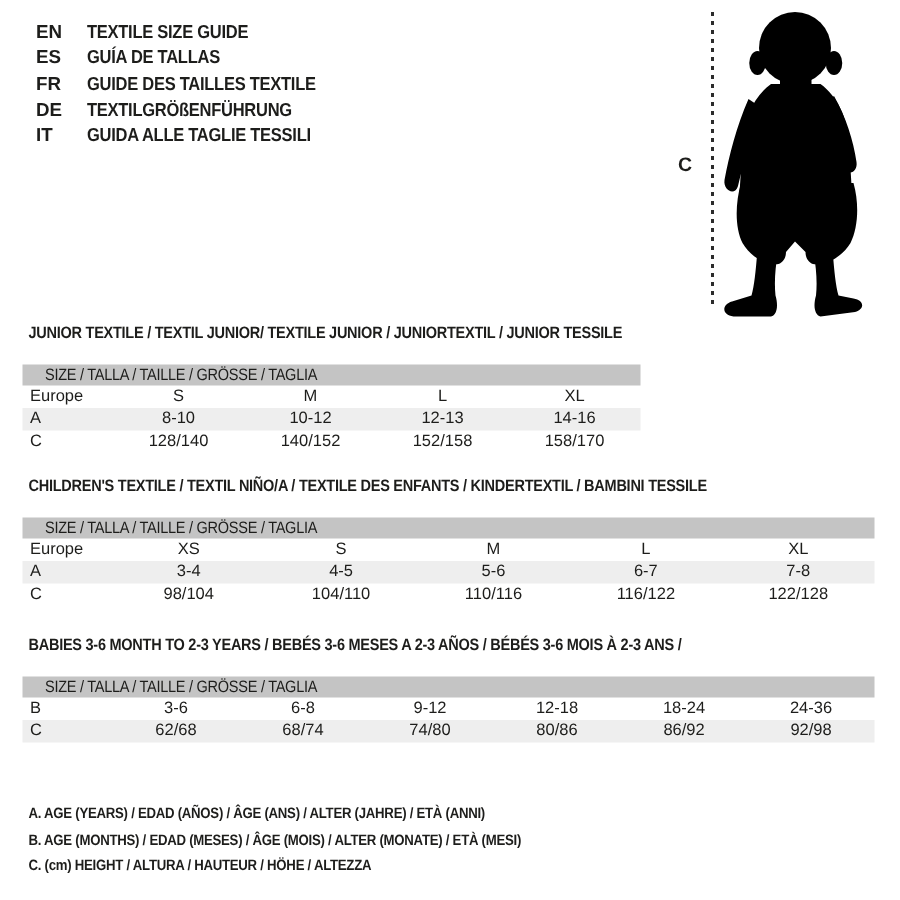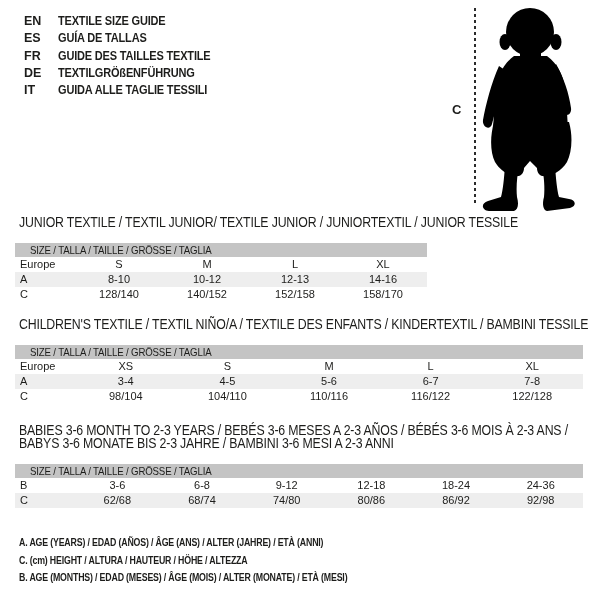"JUNIOR TEXTILE / TEXTIL JUNIOR/" .t-title { font-size: 14px -> 11px; font-weight: normal -> bold }
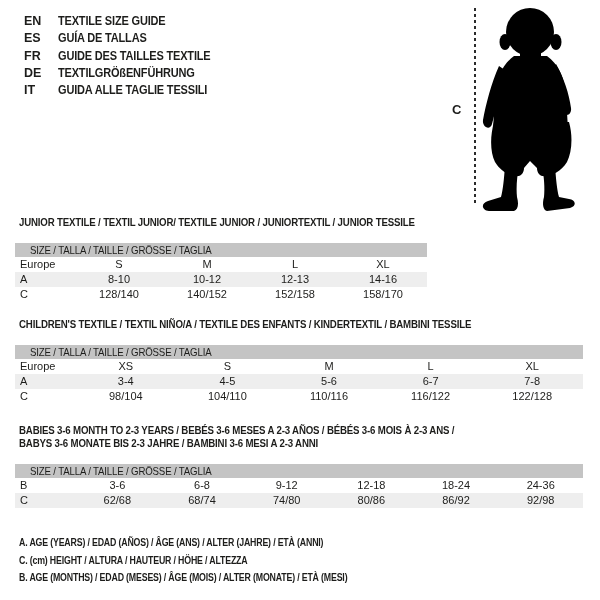"BABYS 3-6 MONATE BIS 2-3" h2.t-title { html: <h2><span>BABYS 3-6 MONATE BIS 2-3 JAHRE / BAMBINI 3-6 MESI A 2-3 ANNI</span></h2> -> none }
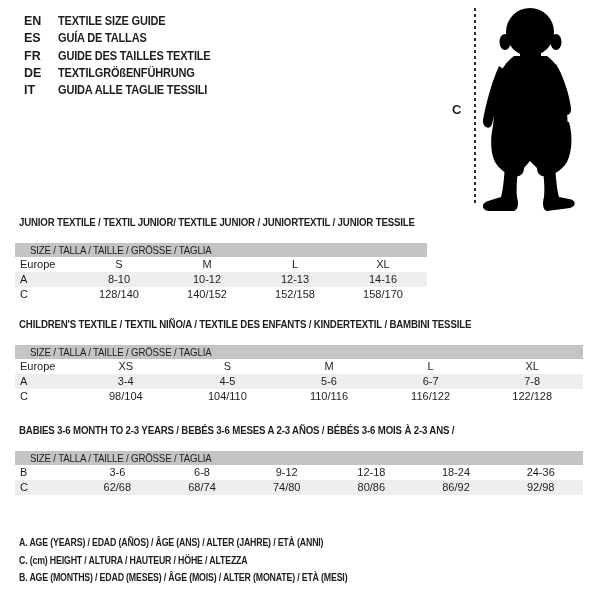"C. (cm) HEIGHT / ALTURA" div.note-line { order: before "B. AGE (MONTHS) / EDAD" -> after "B. AGE (MONTHS) / EDAD" }
